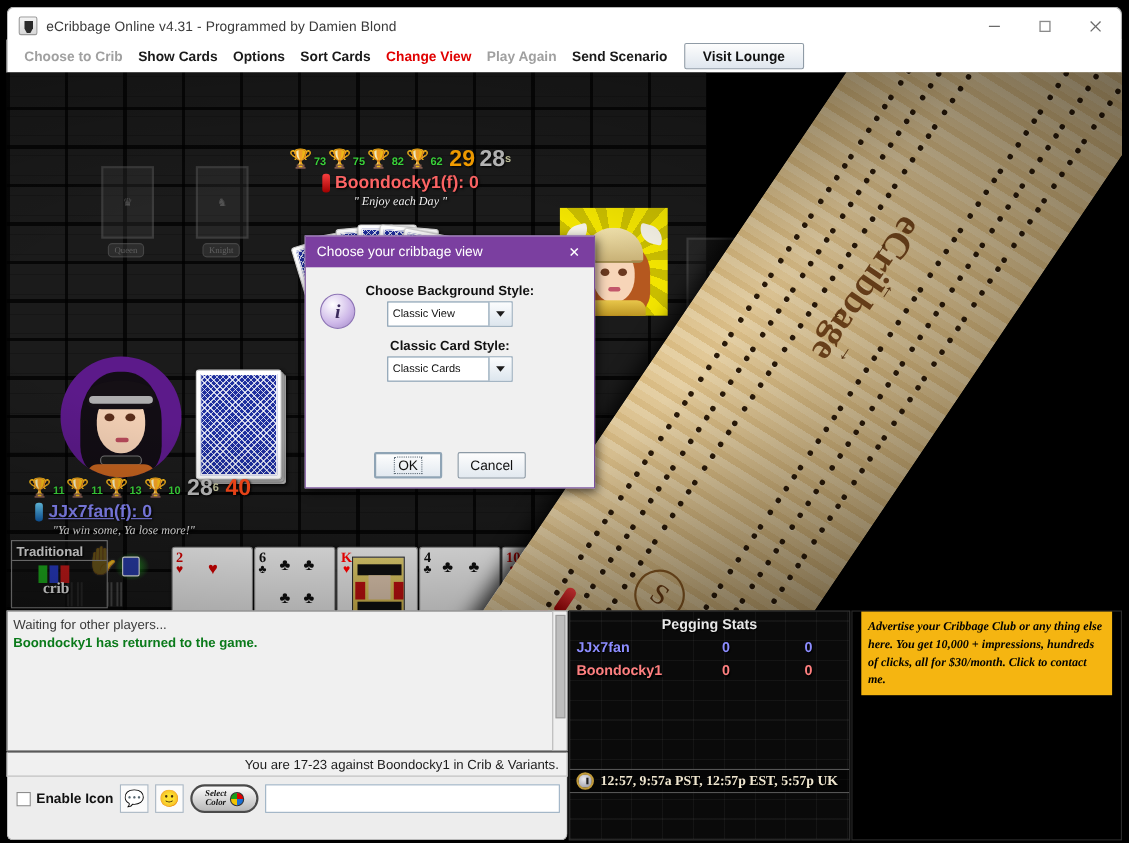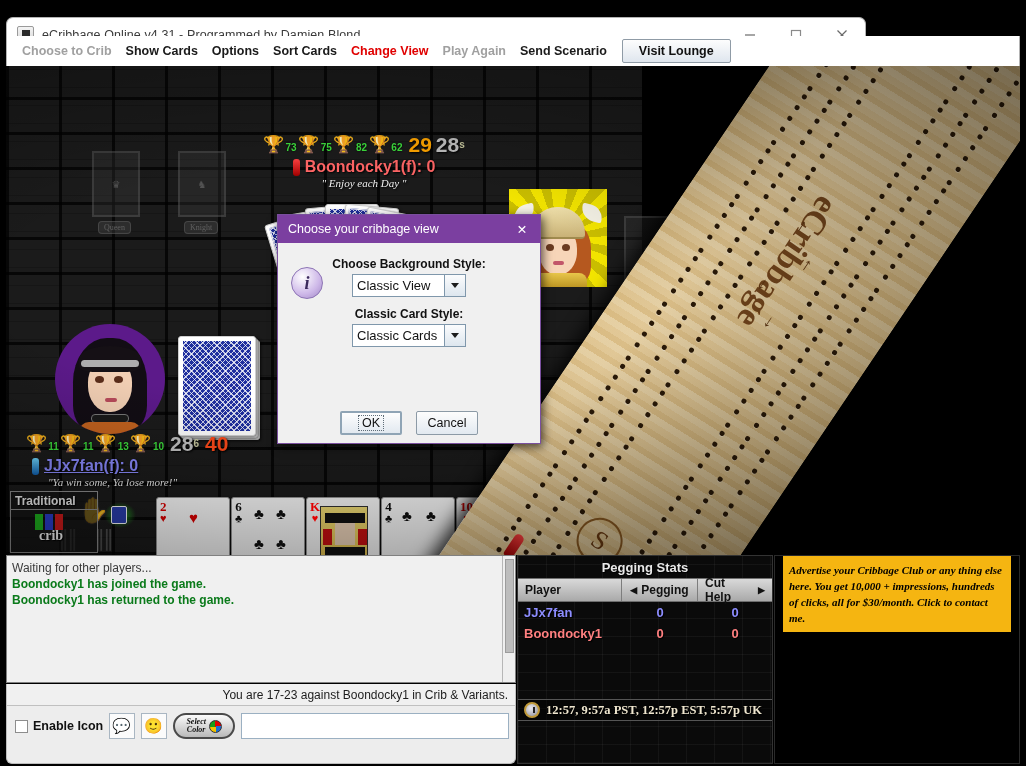"eCribbage Online v4.31 - Programmed" .titlebar { top: 17px -> 6px; width: 860px -> 1014px }
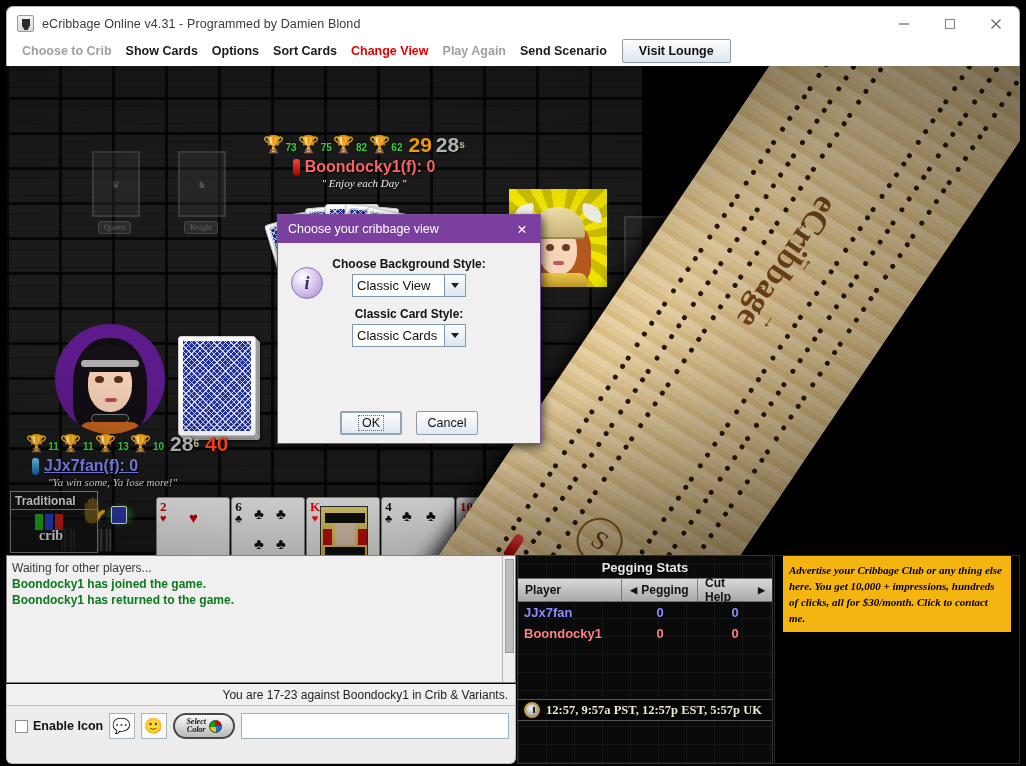"Classic View" .combo .val { font-size: 13px -> 10px }
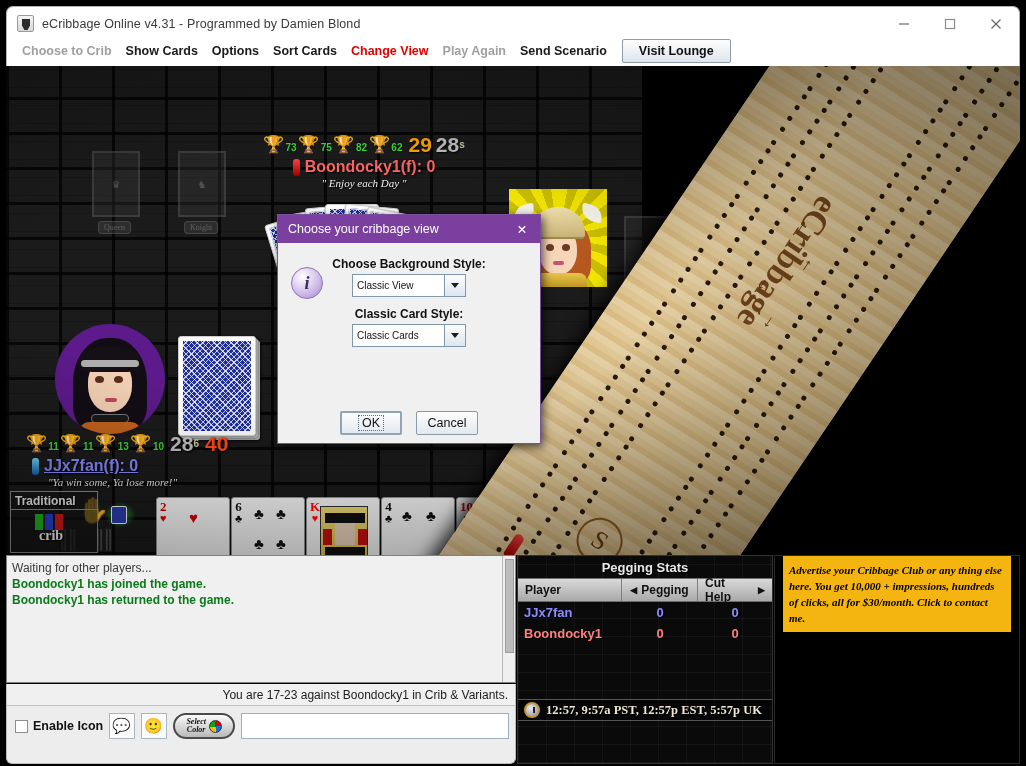"Boondocky1 has joined the game." div.chatline { html: <div>Boondocky1 has joined the game.</div> -> none }
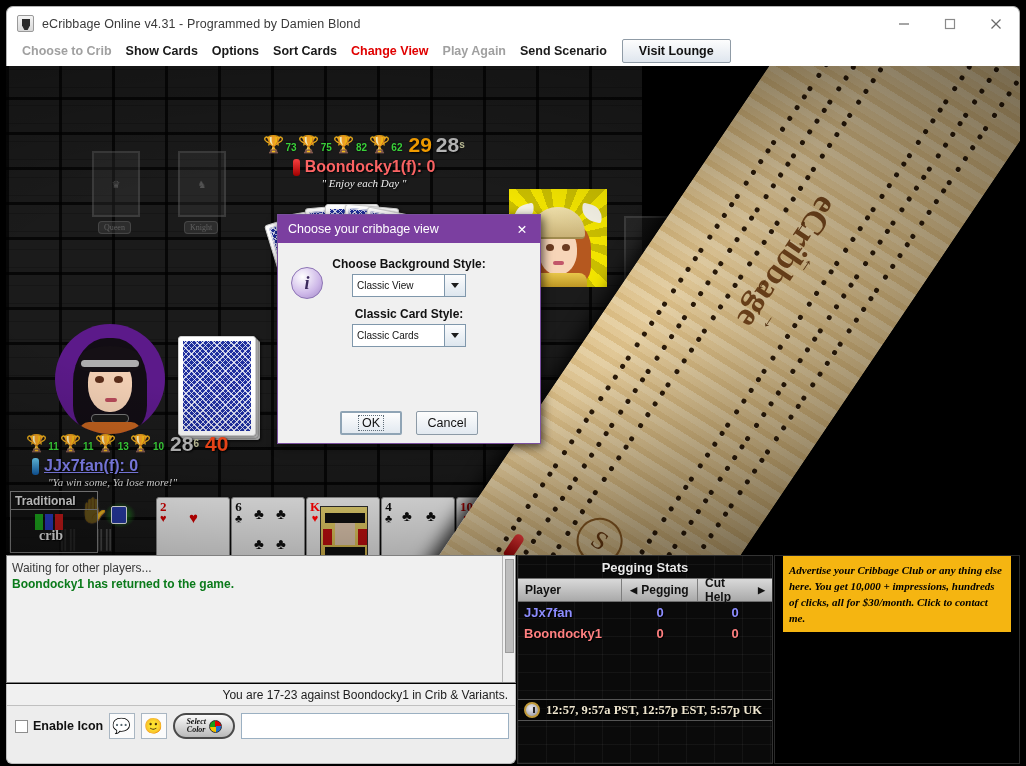"Player" div.peg-cols { html: <div> <div>Player</div> <div> <span>◀</span> <span>Pegging</span> </div> <div> <span>Cut Help</span> <span>▶</span> </div> </div> -> none }
